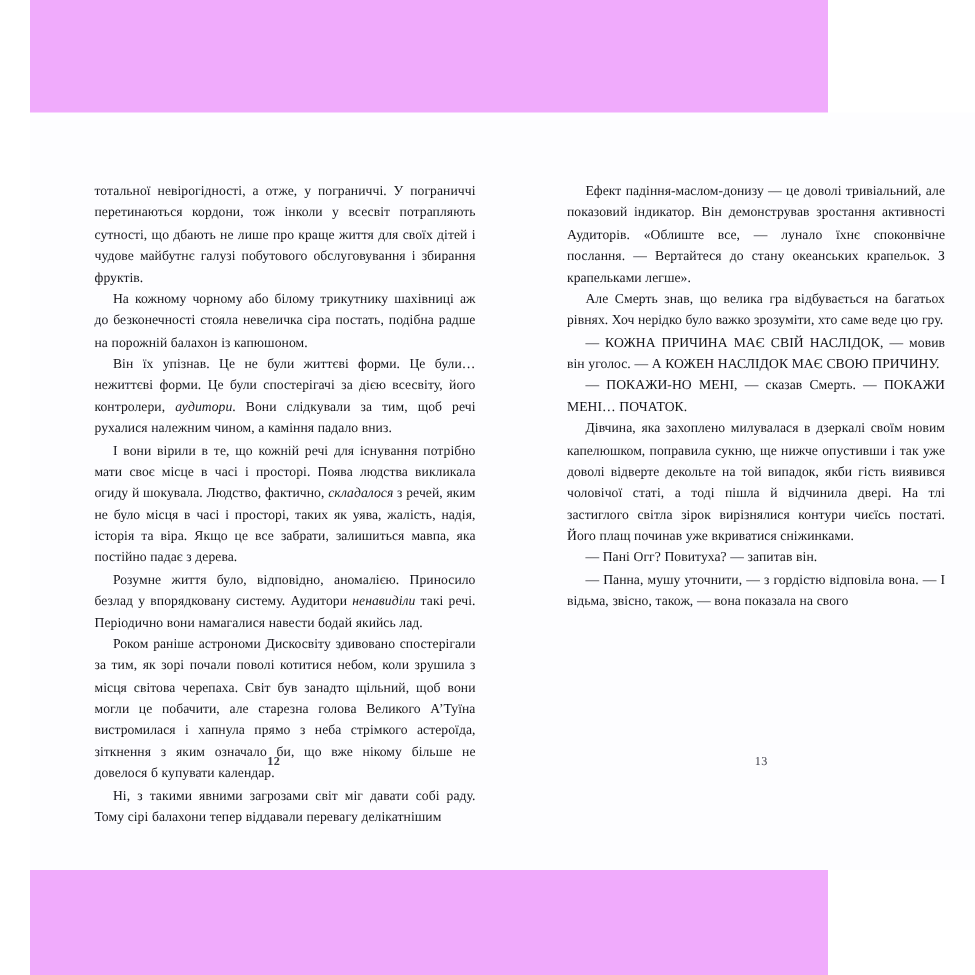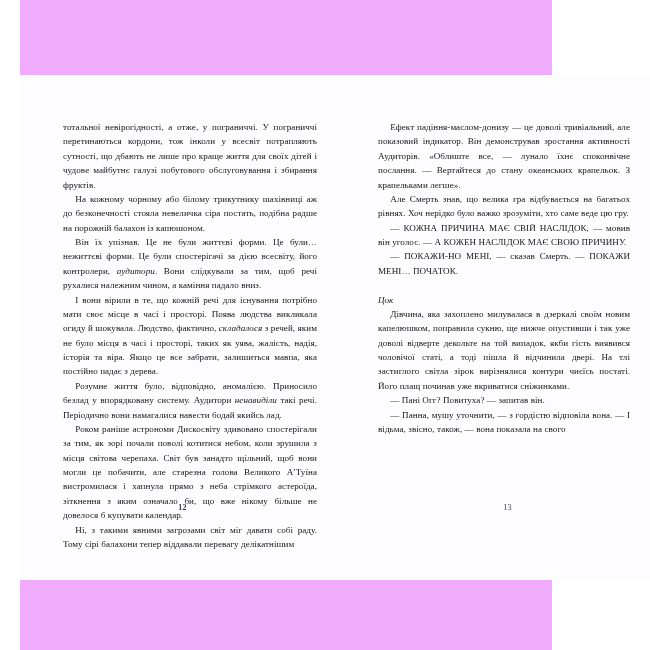"Цок" p.scene-mark { html: <p>Цок</p> -> none }
